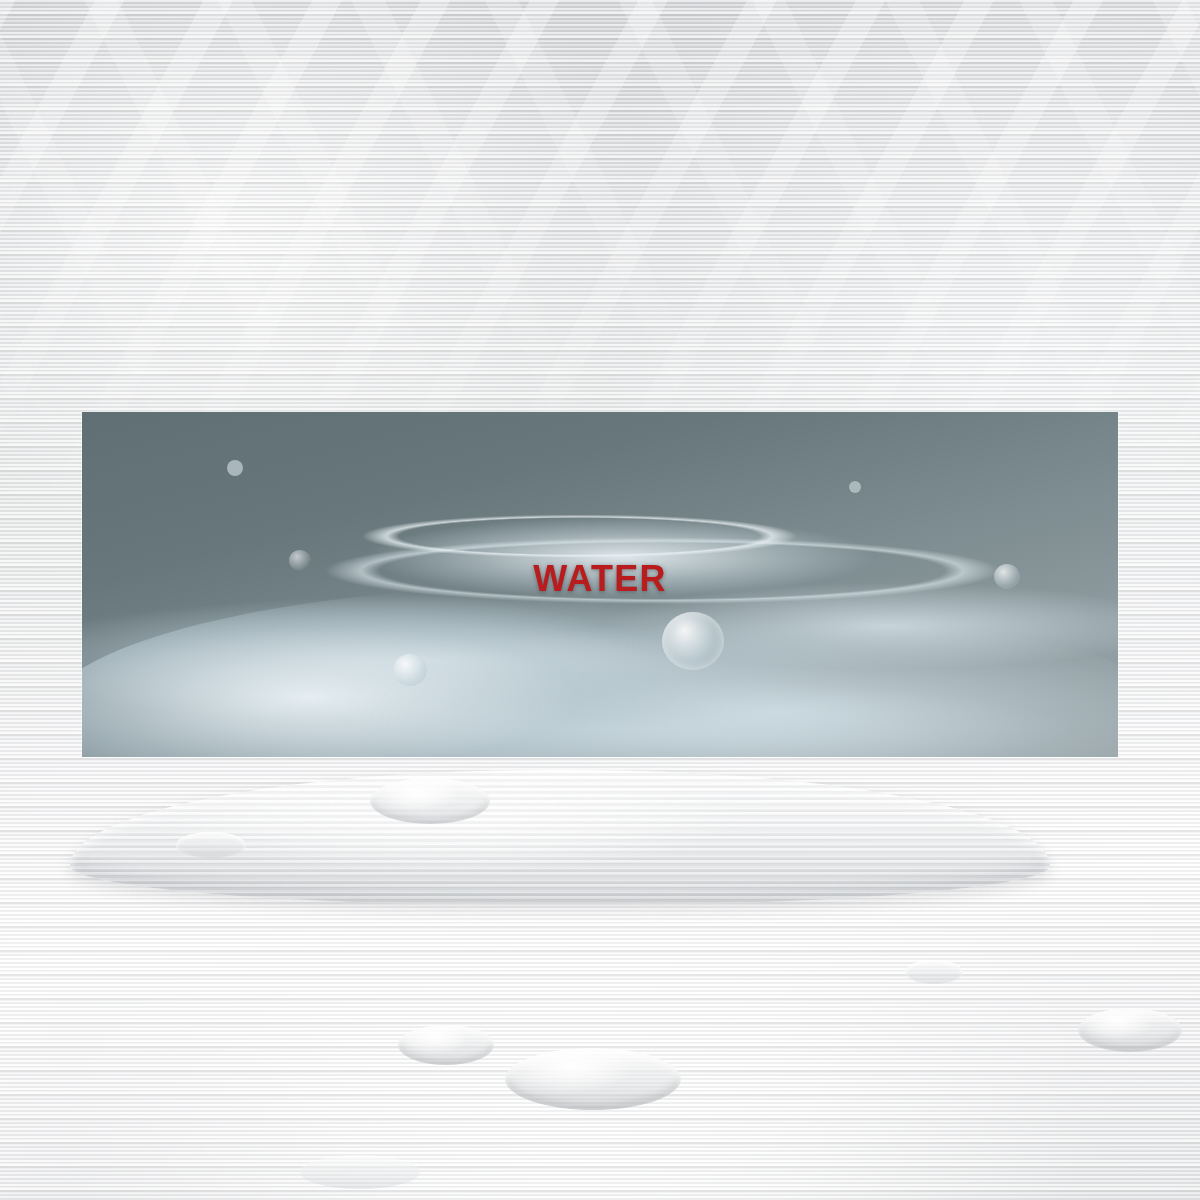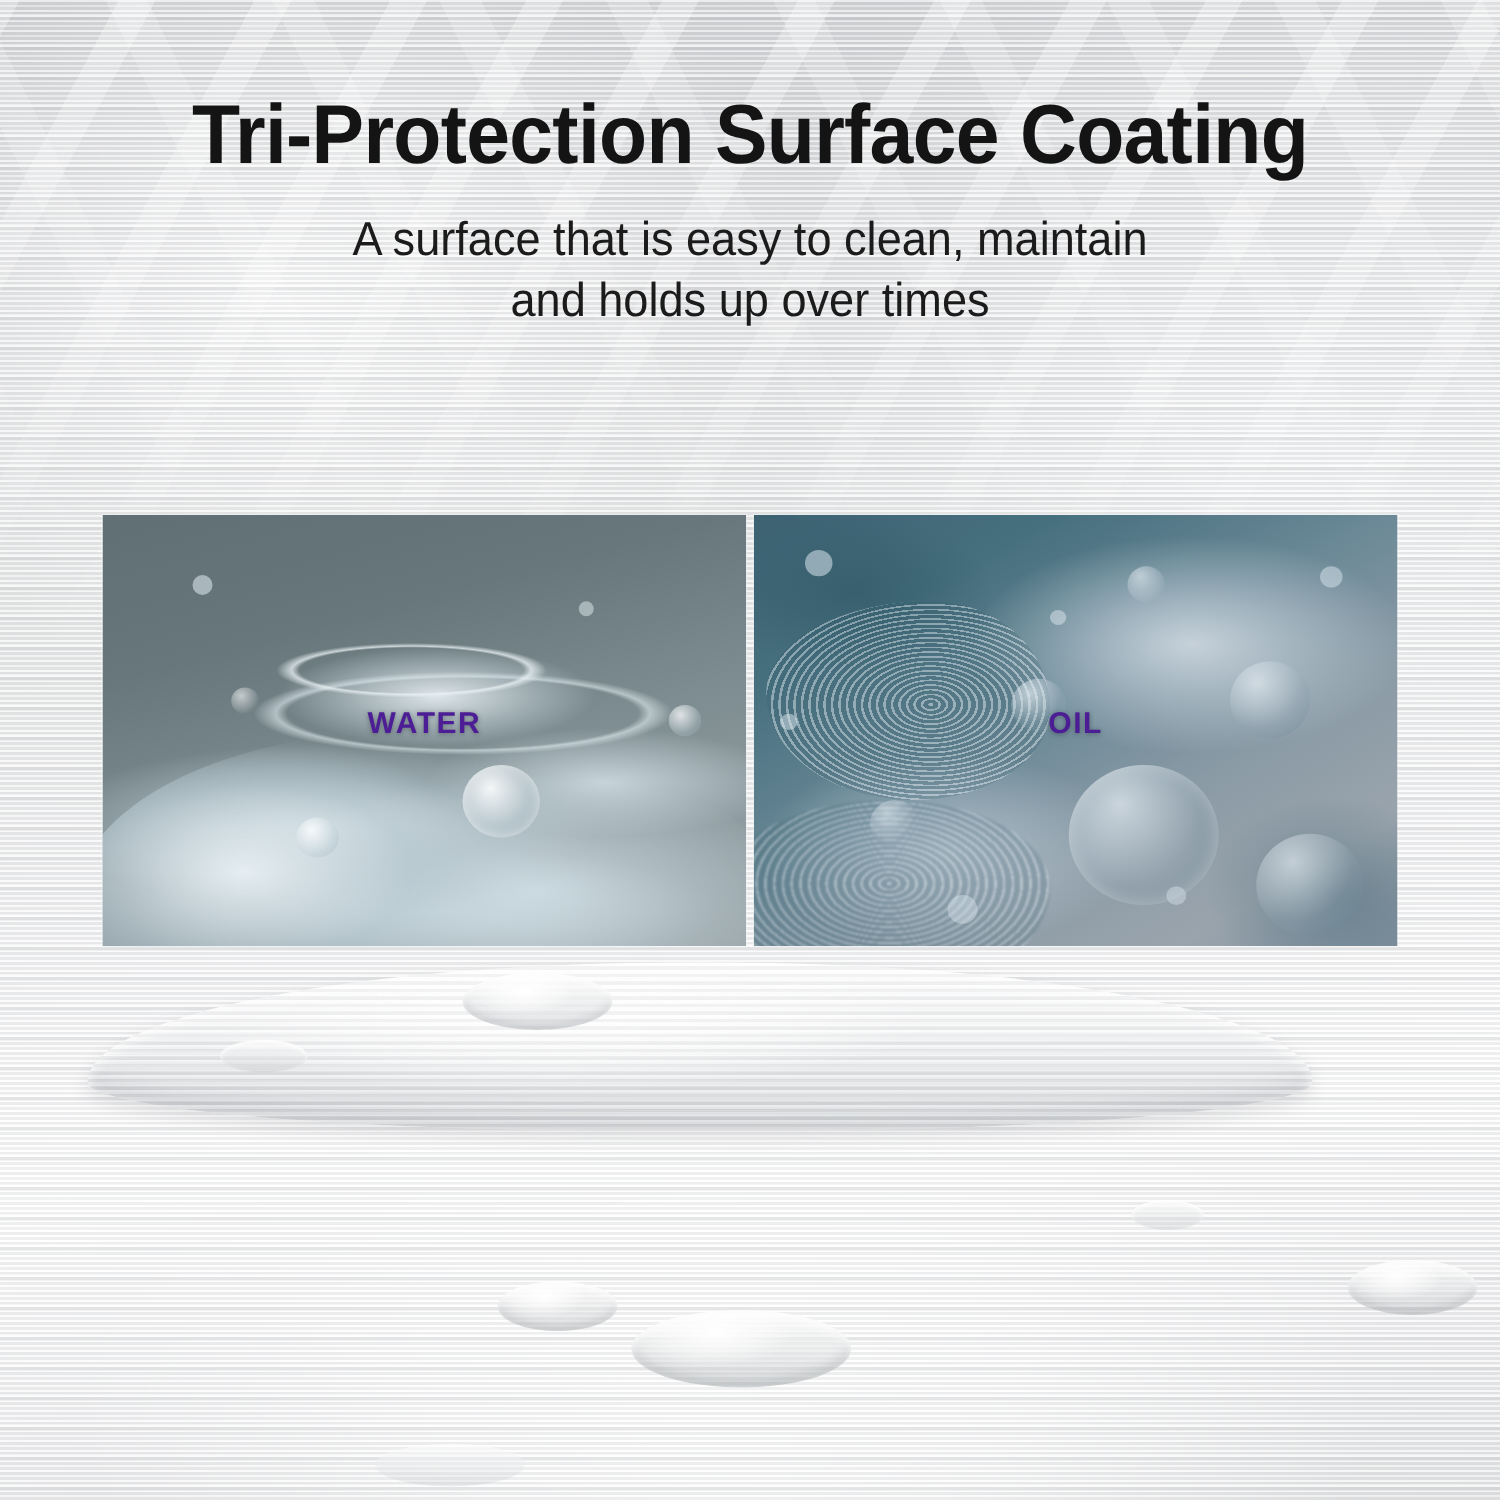"Tri-Protection Surface Coating" div.heading { html: <div> <h1>Tri-Protection Surface Coating</h1> <p> <span>A surface that is easy to clean, maintain</span> <span>and holds up over times</span> </p> </div> -> none }
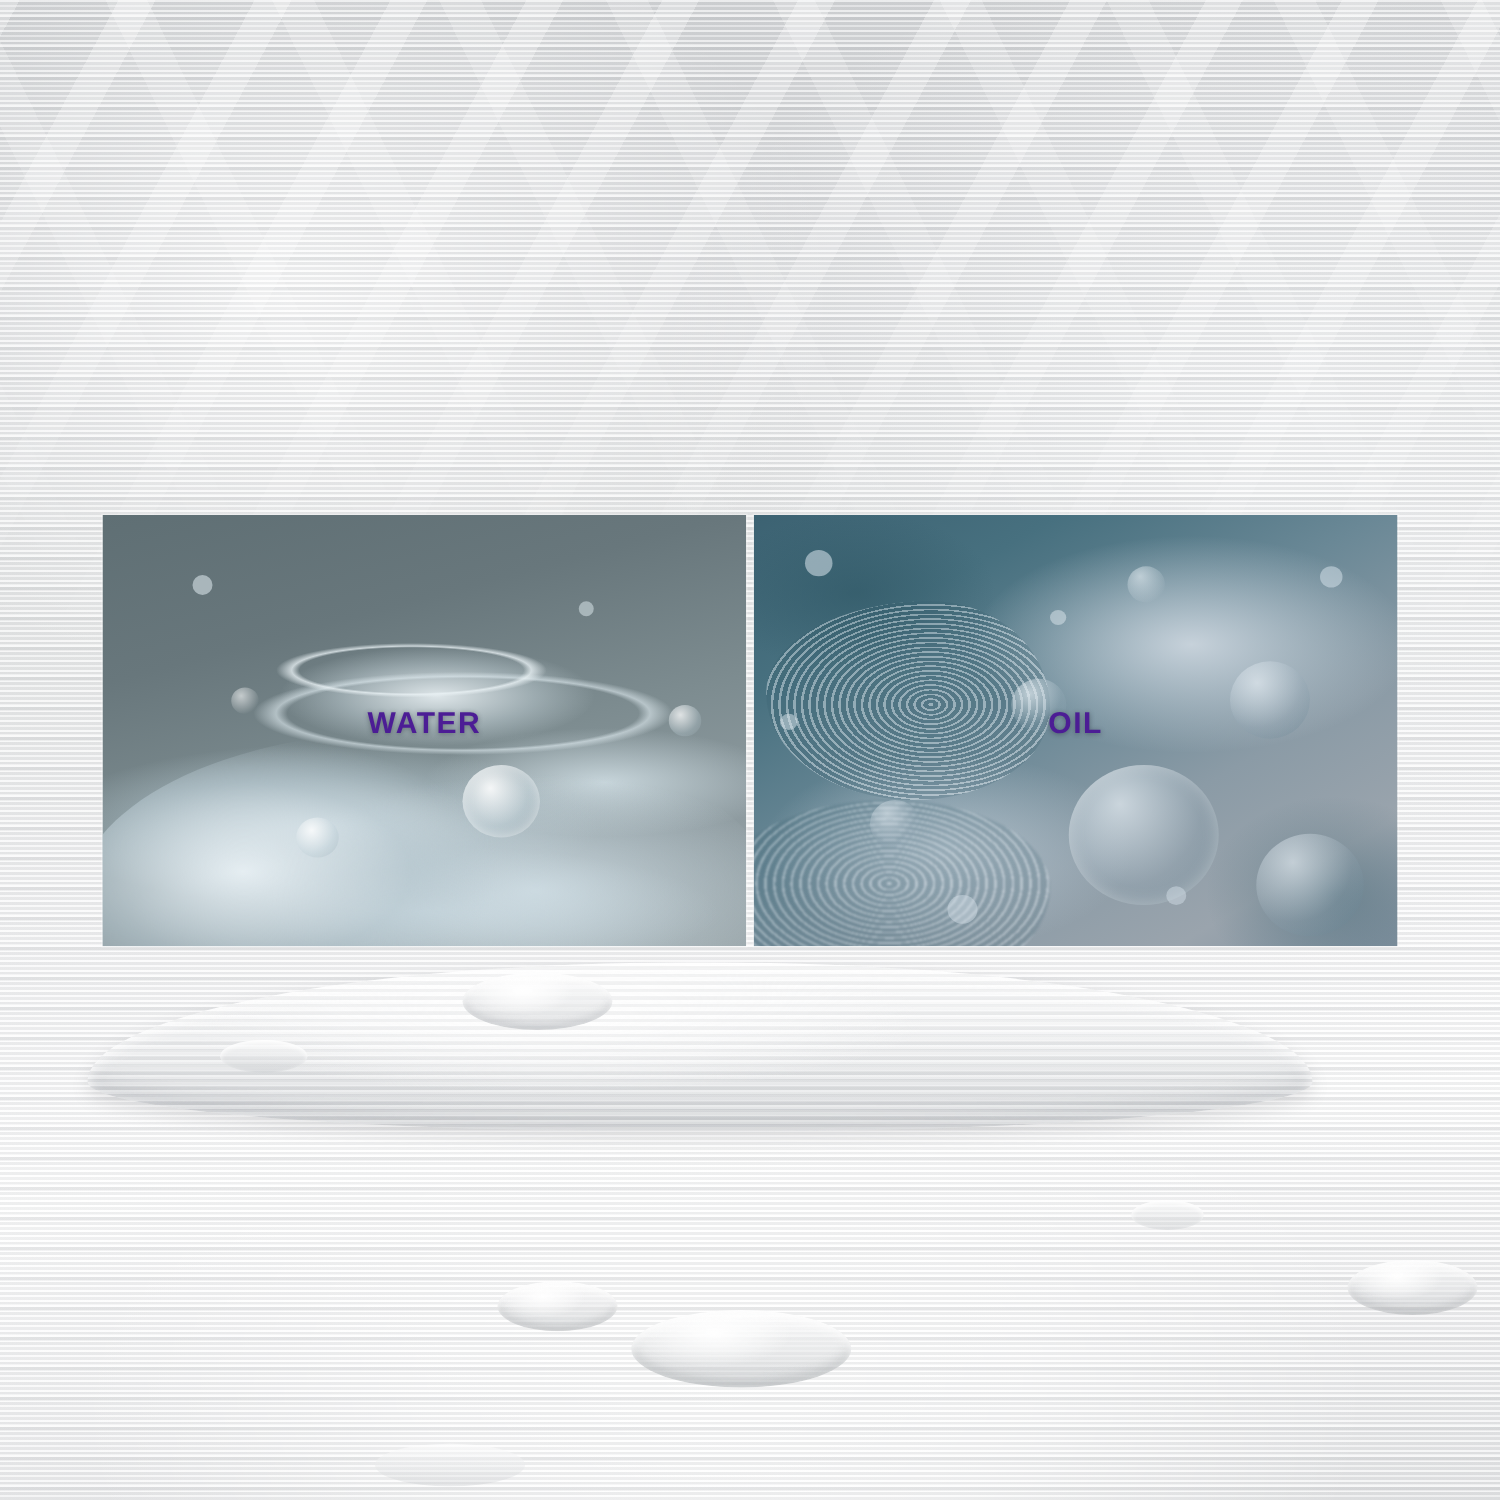"WATER" .panel-label { color: #4c1d95 -> #b91c1c; font-size: 24px -> 36px }
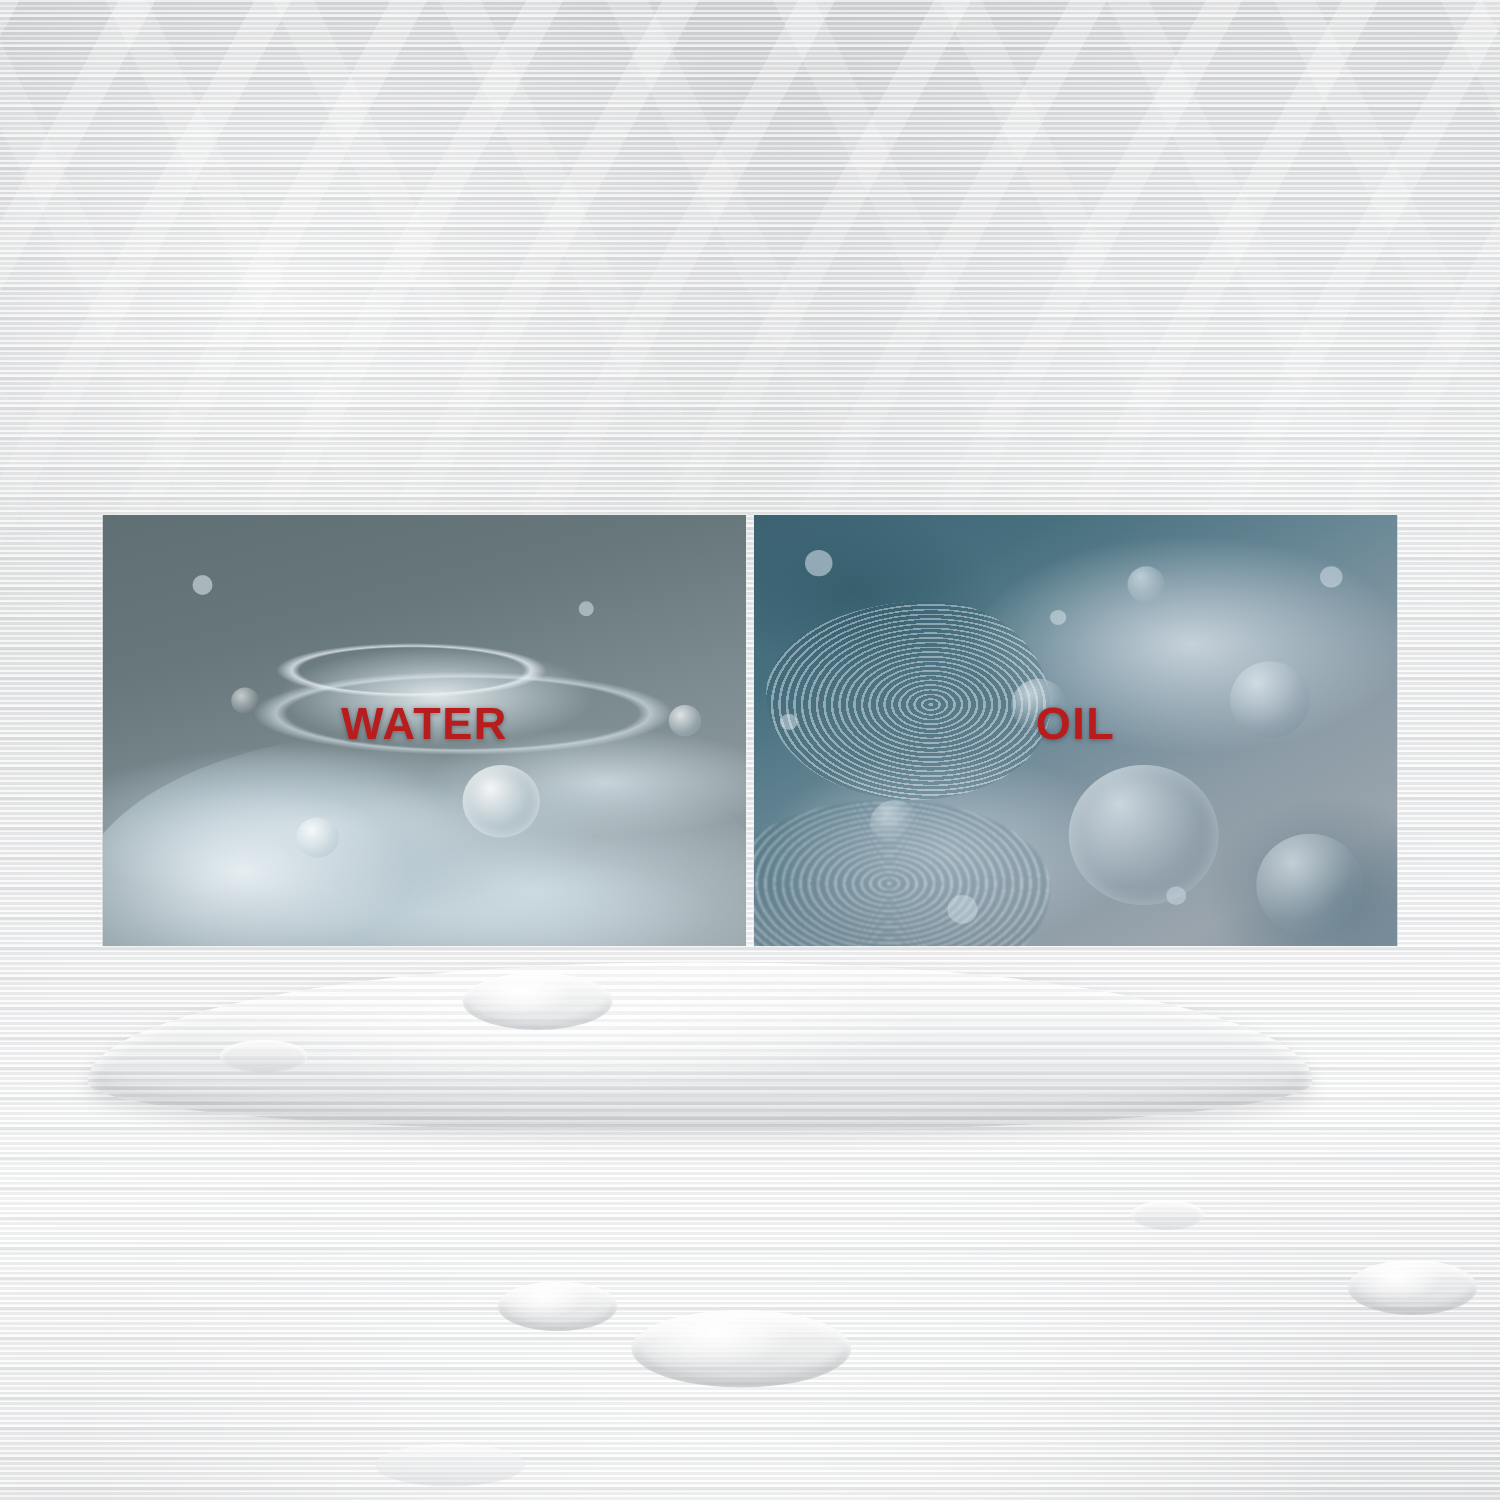"OIL" div.panel { html: <div> <div></div> <div></div> <div></div> <div></div> <div></div> <div></div> <div></div> <div></div> <div></div> <div></div> <div></div> <div></div> <div></div> <div></div> <div></div> <div></div> <span>OIL</span> </div> -> none }
